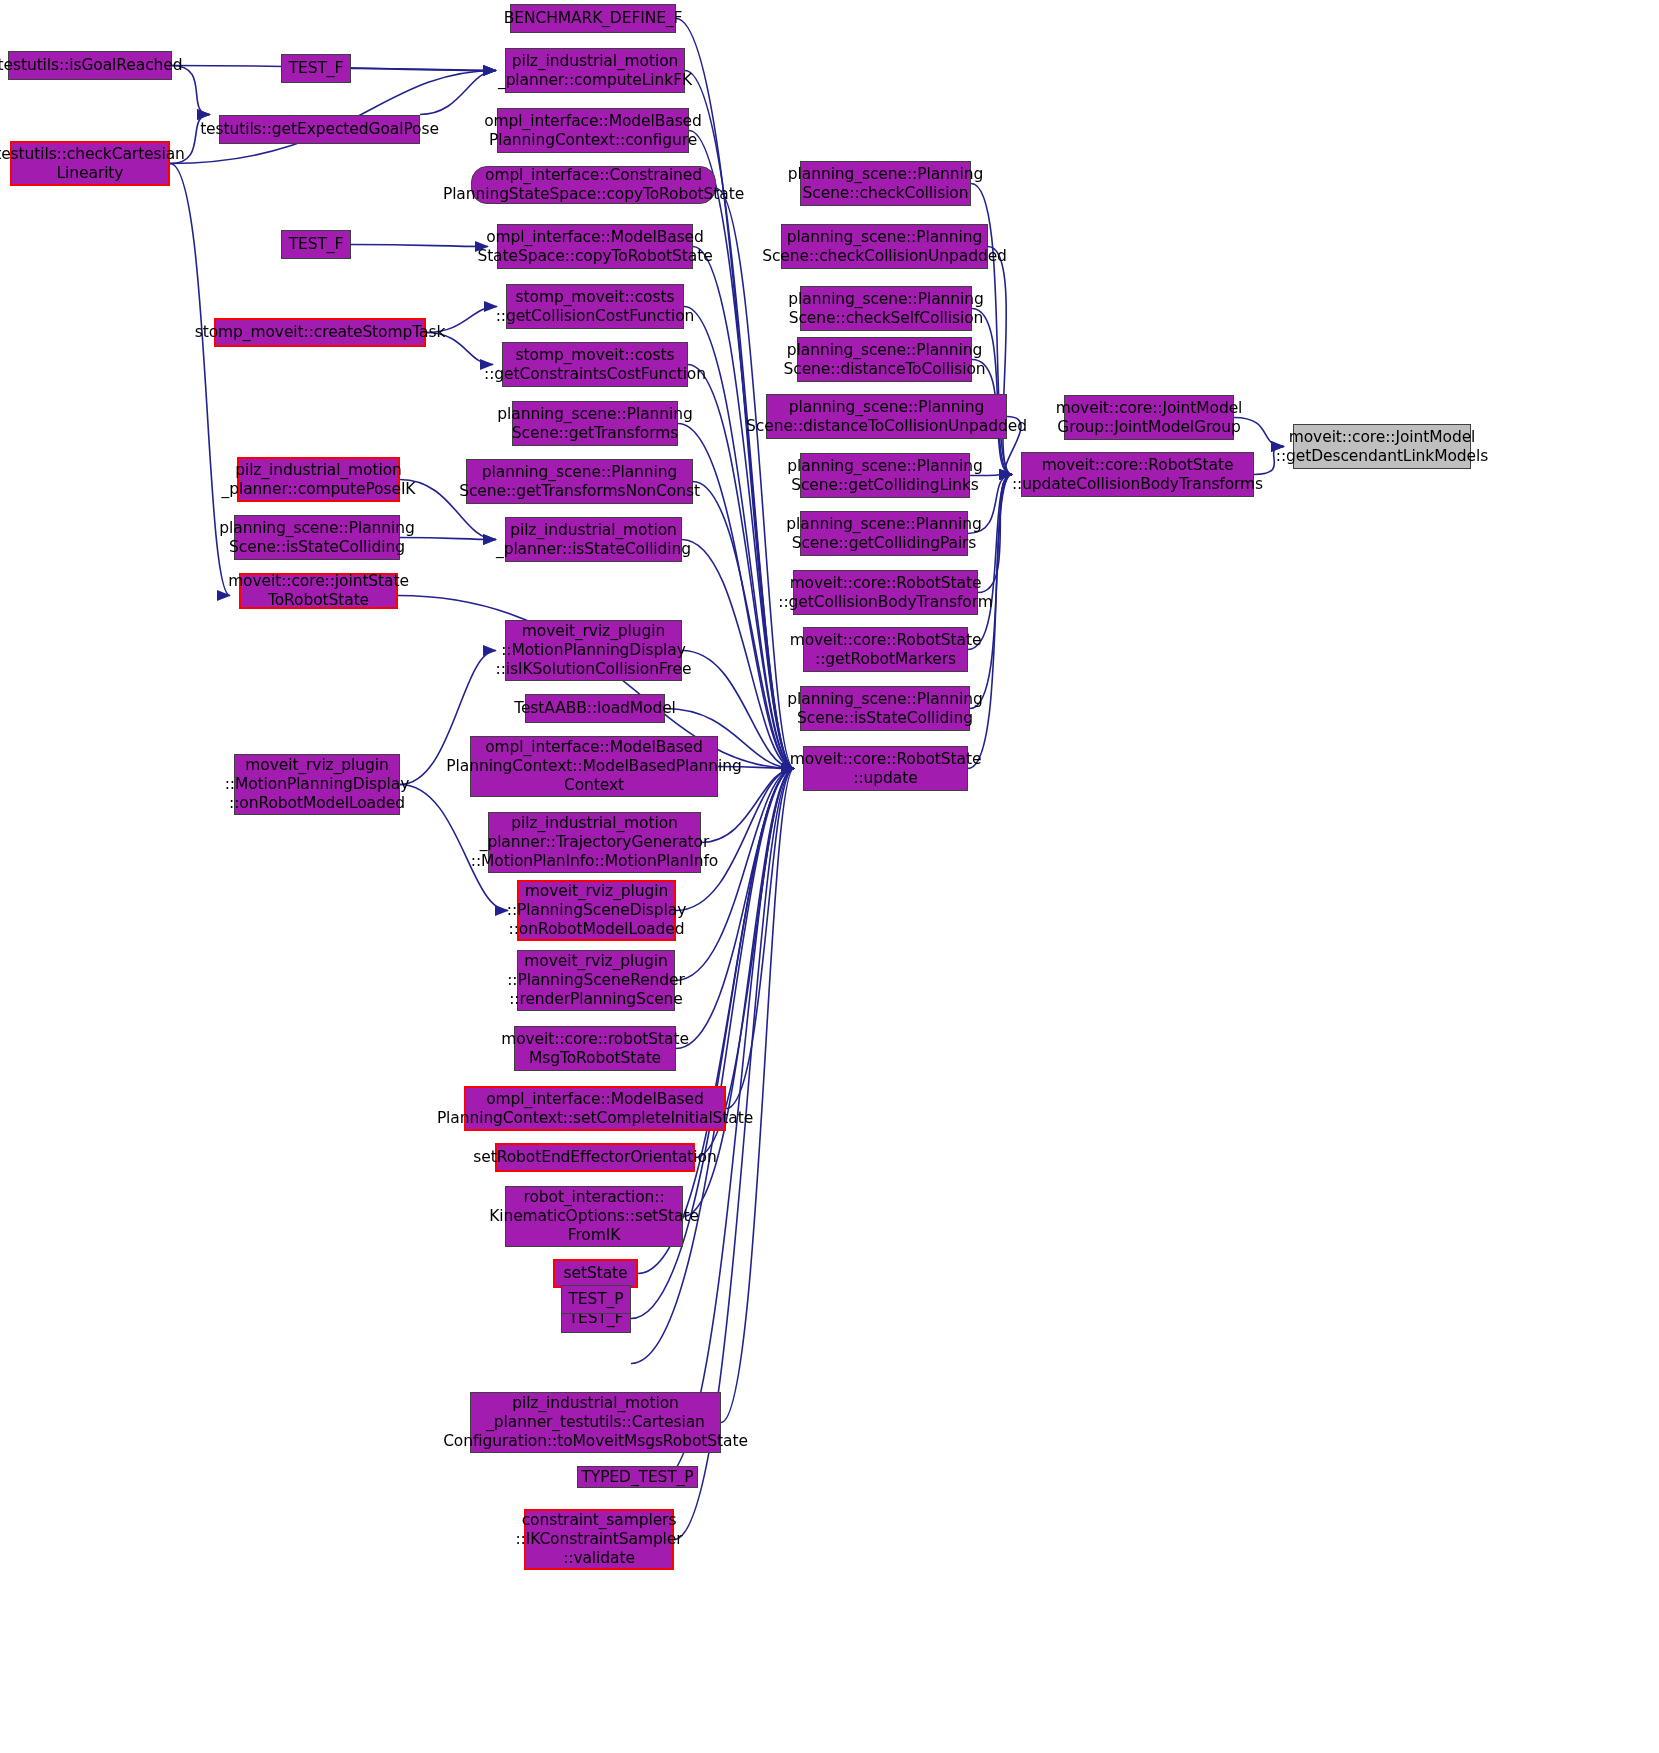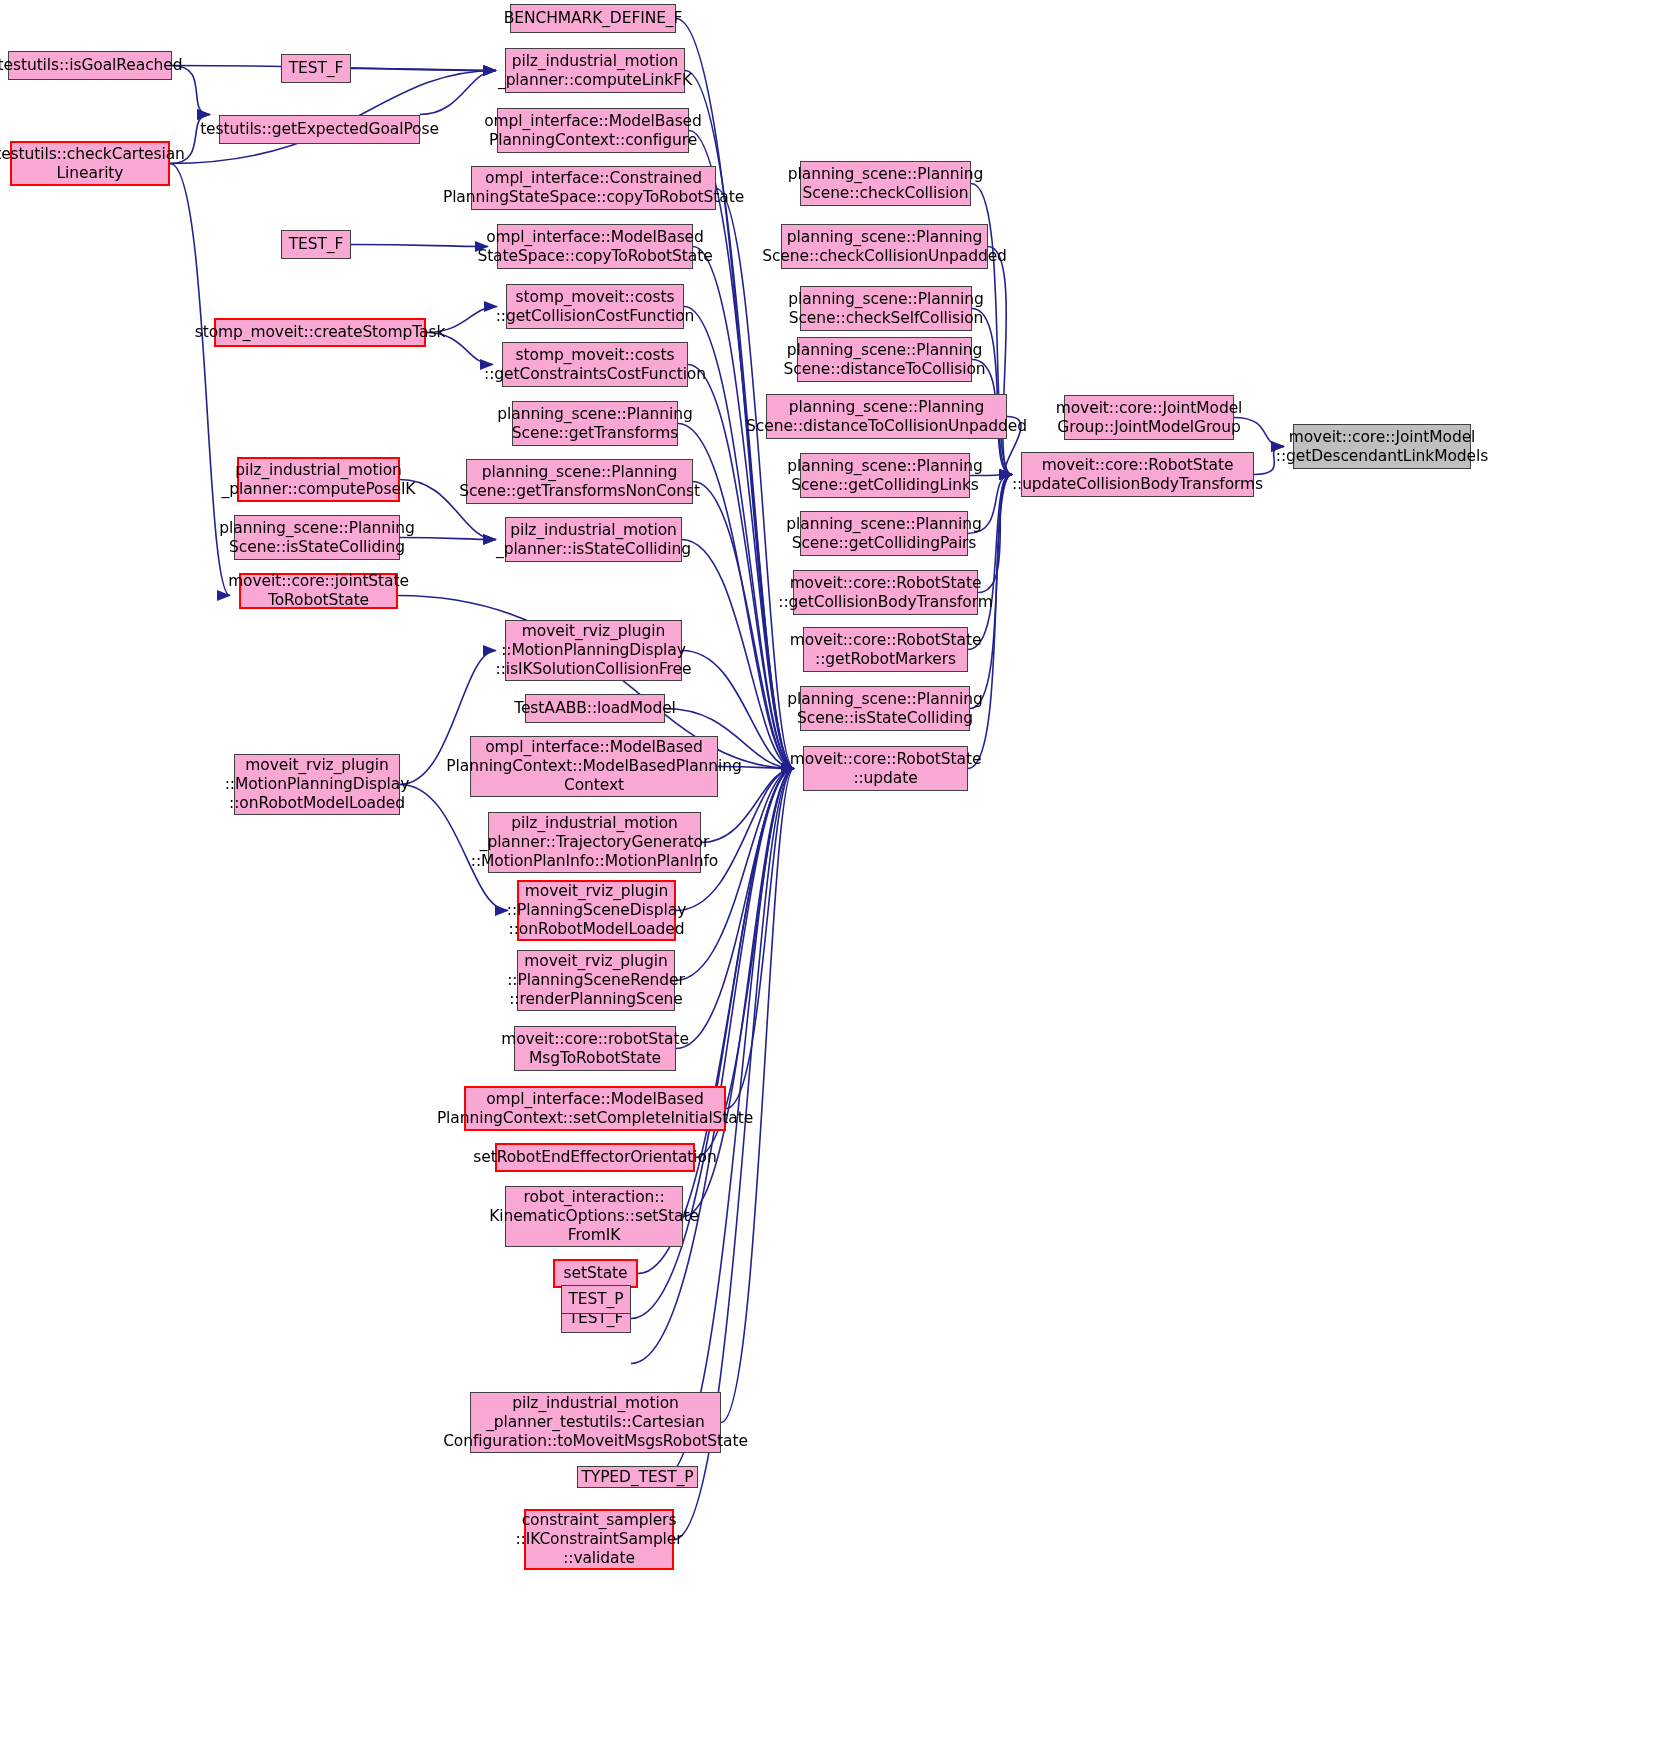"BENCHMARK_DEFINE_F" .node { background: #f9a8d4 -> #a21caf }
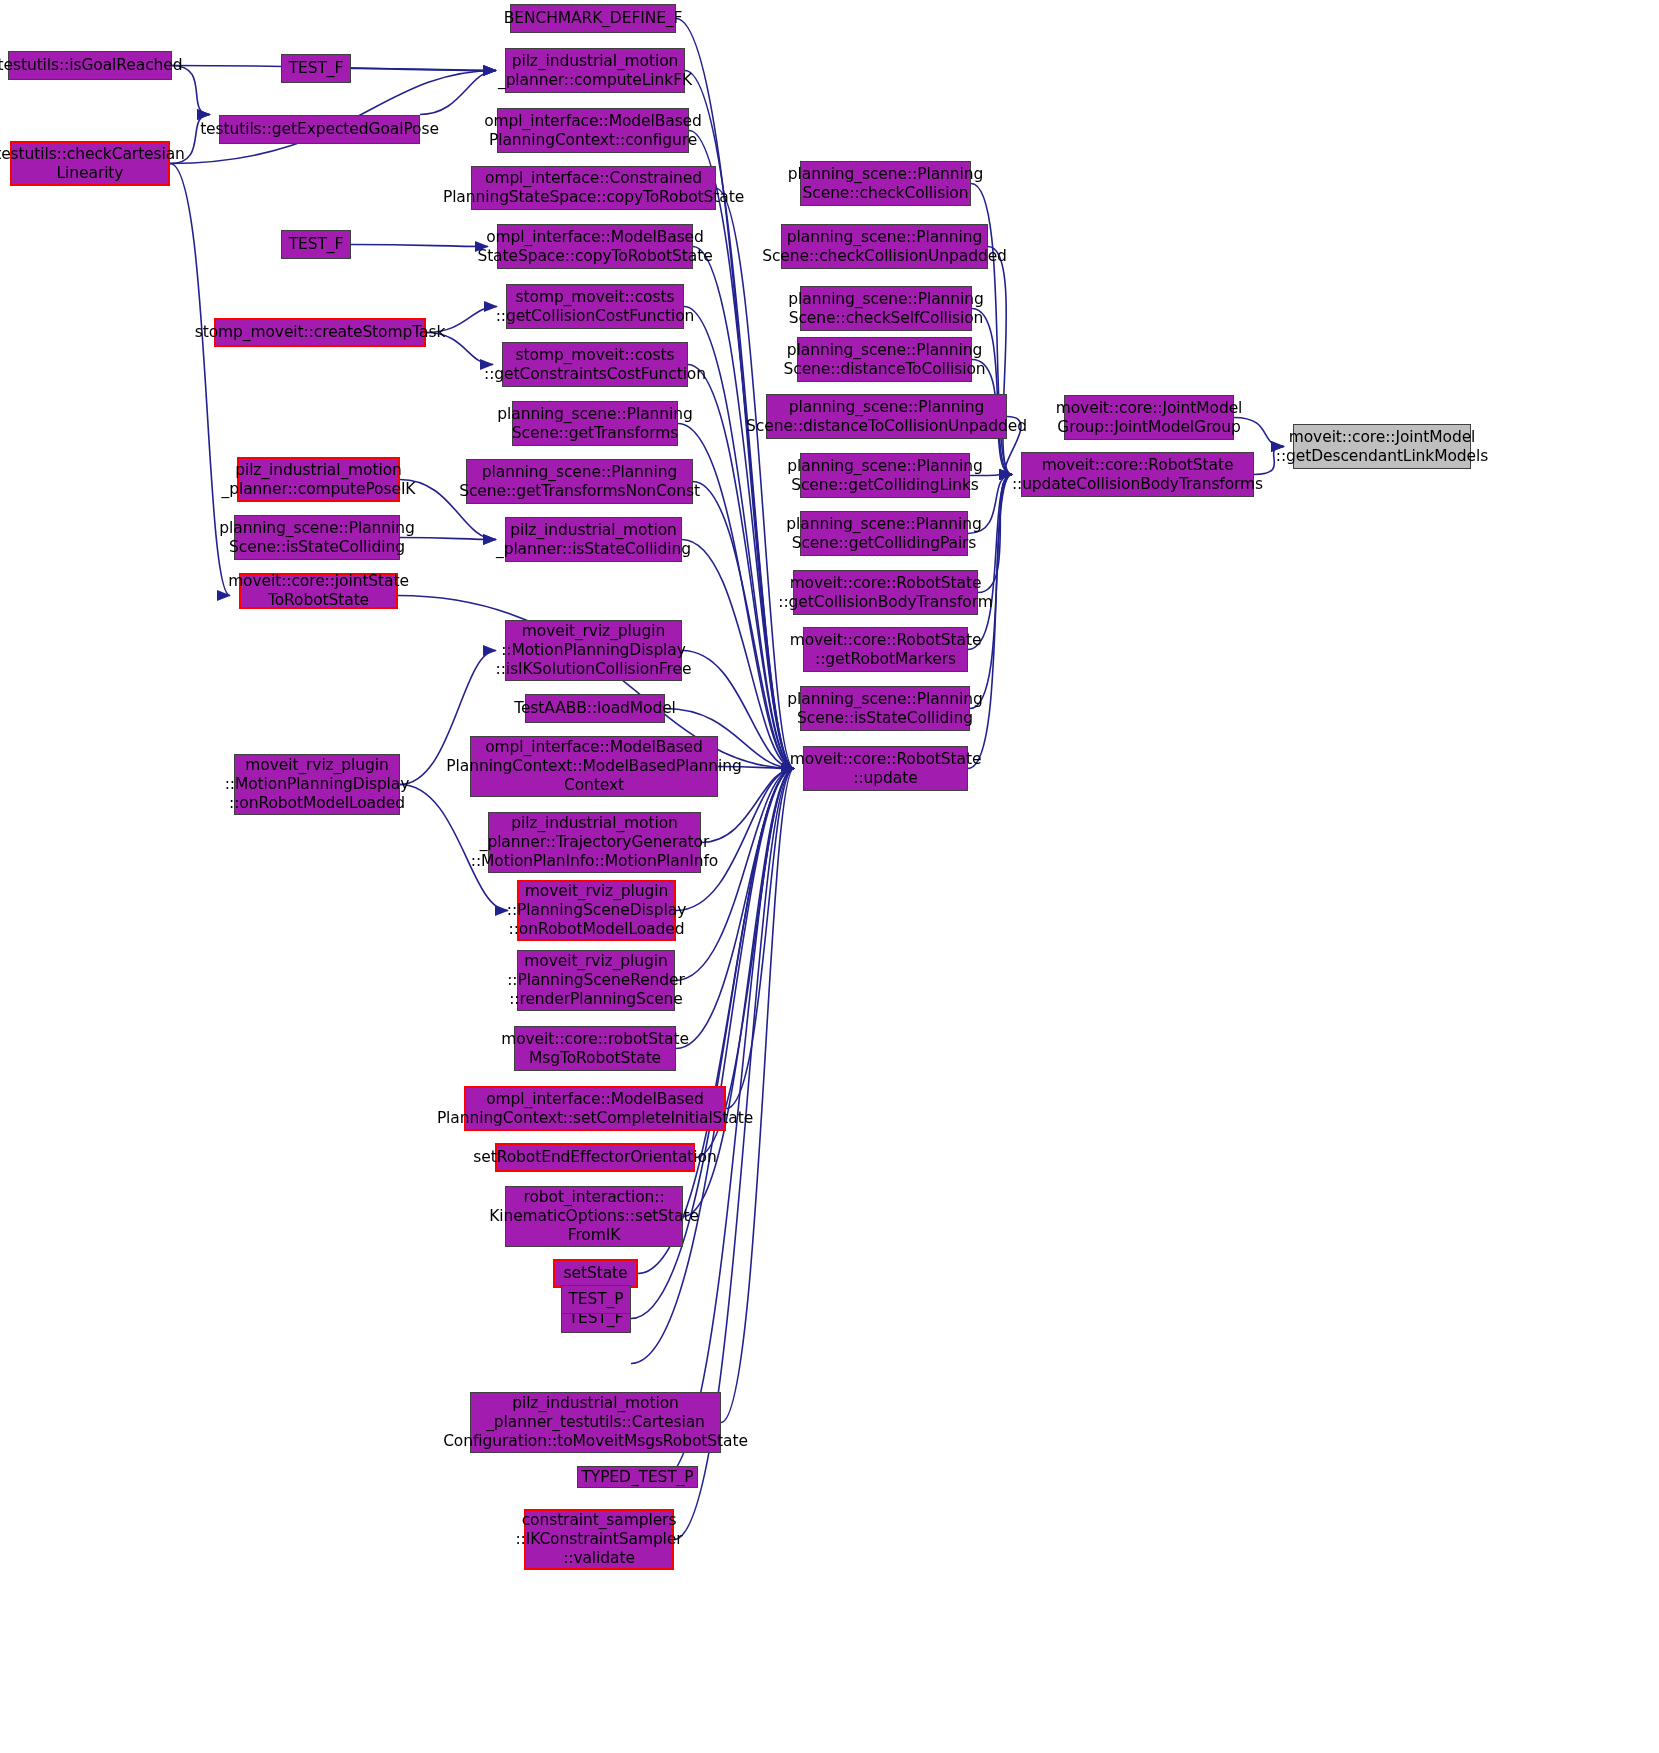"ompl_interface::Constrained" div.node { border-radius: none -> 16px; height: 44px -> 38px }
